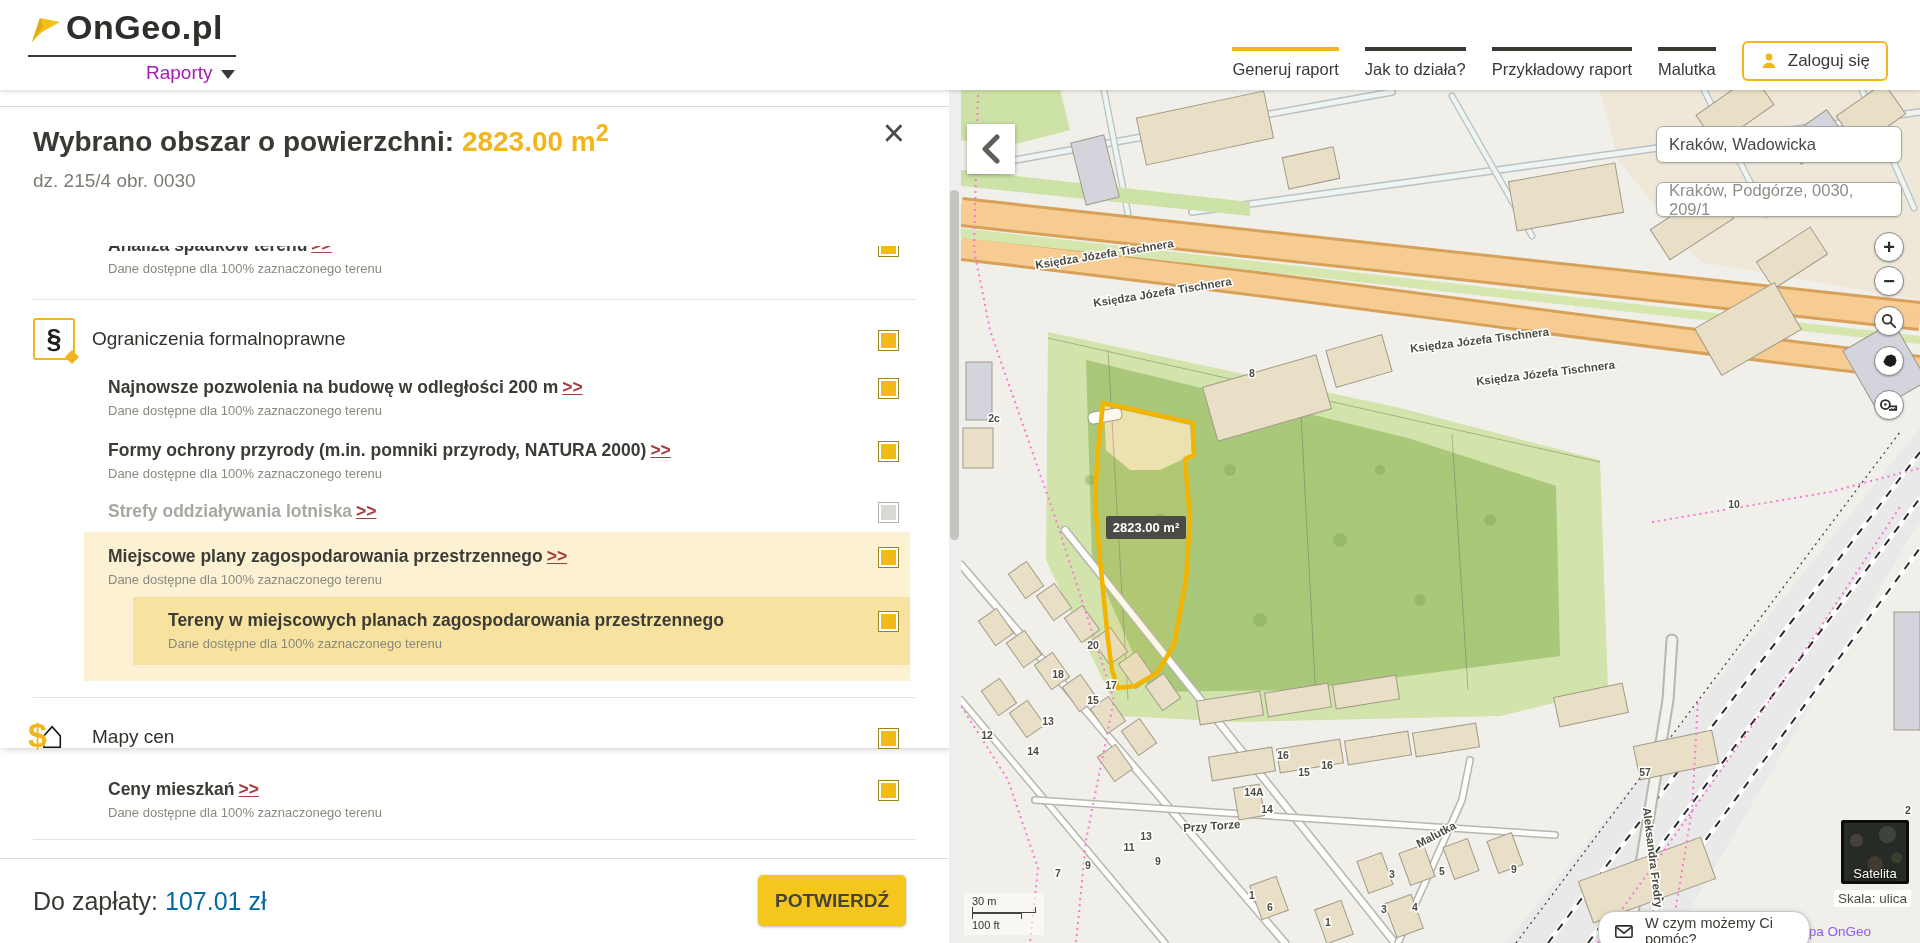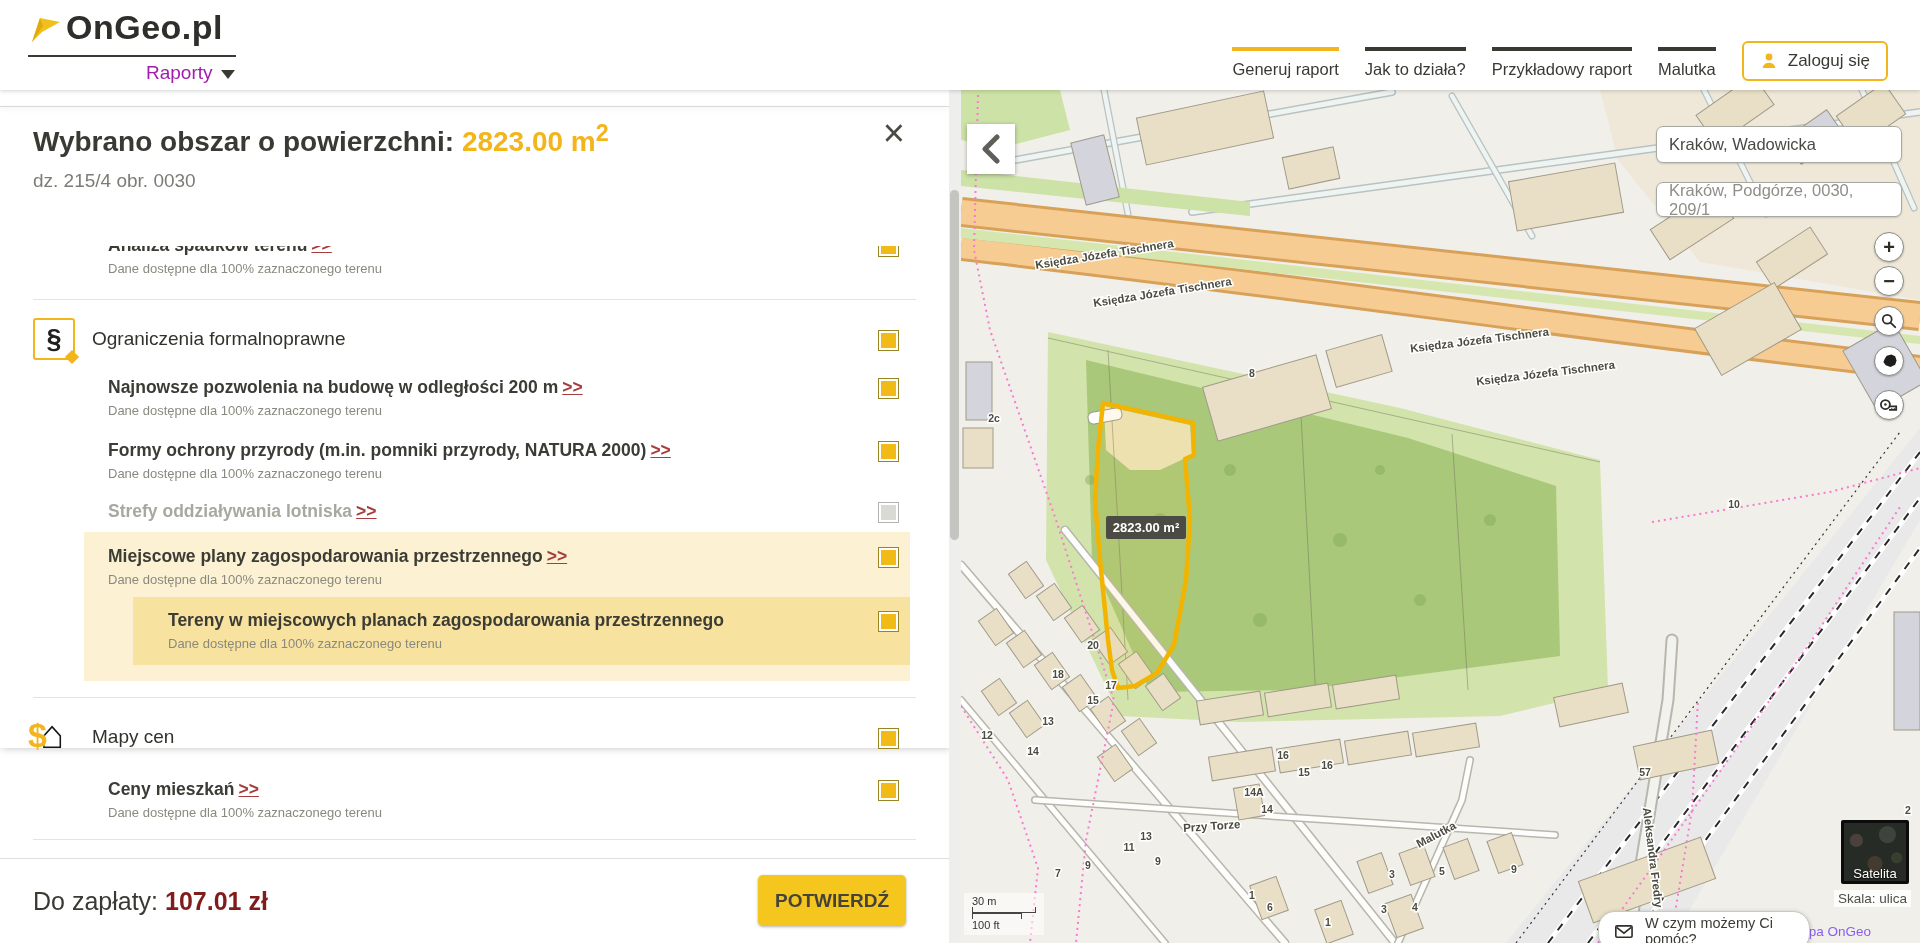"107.01 zł" #due .val { color: #7f1d1d -> #0369a1; font-weight: bold -> normal }
